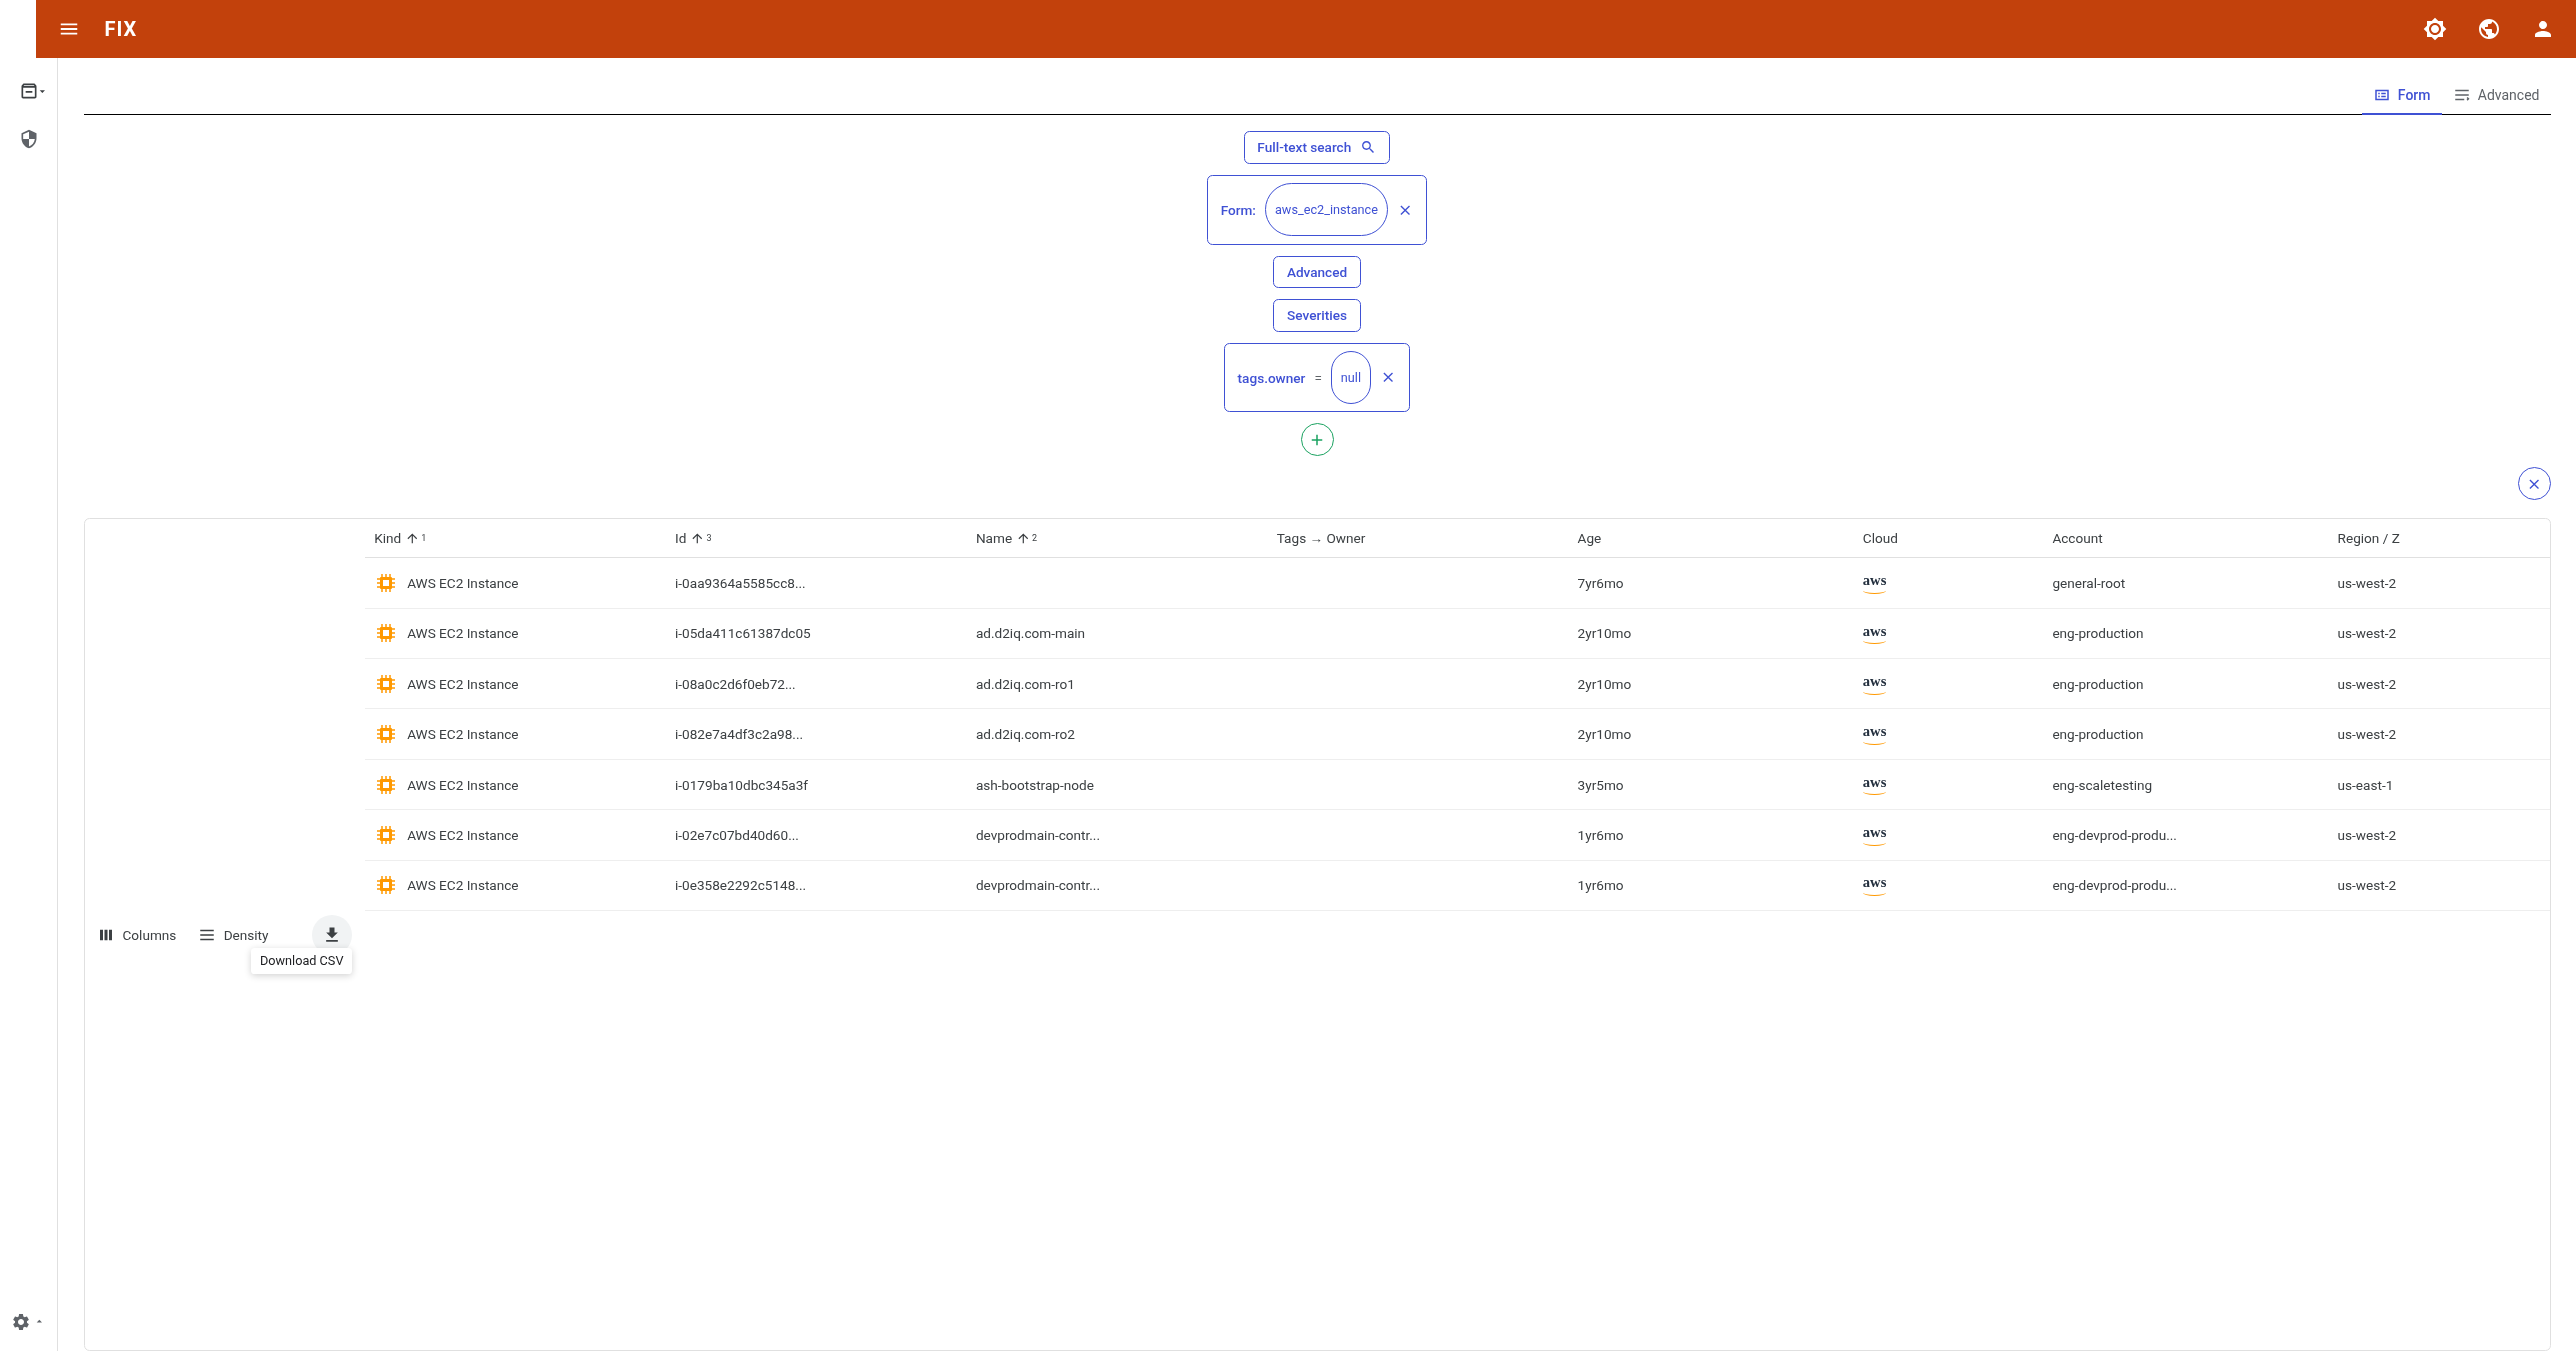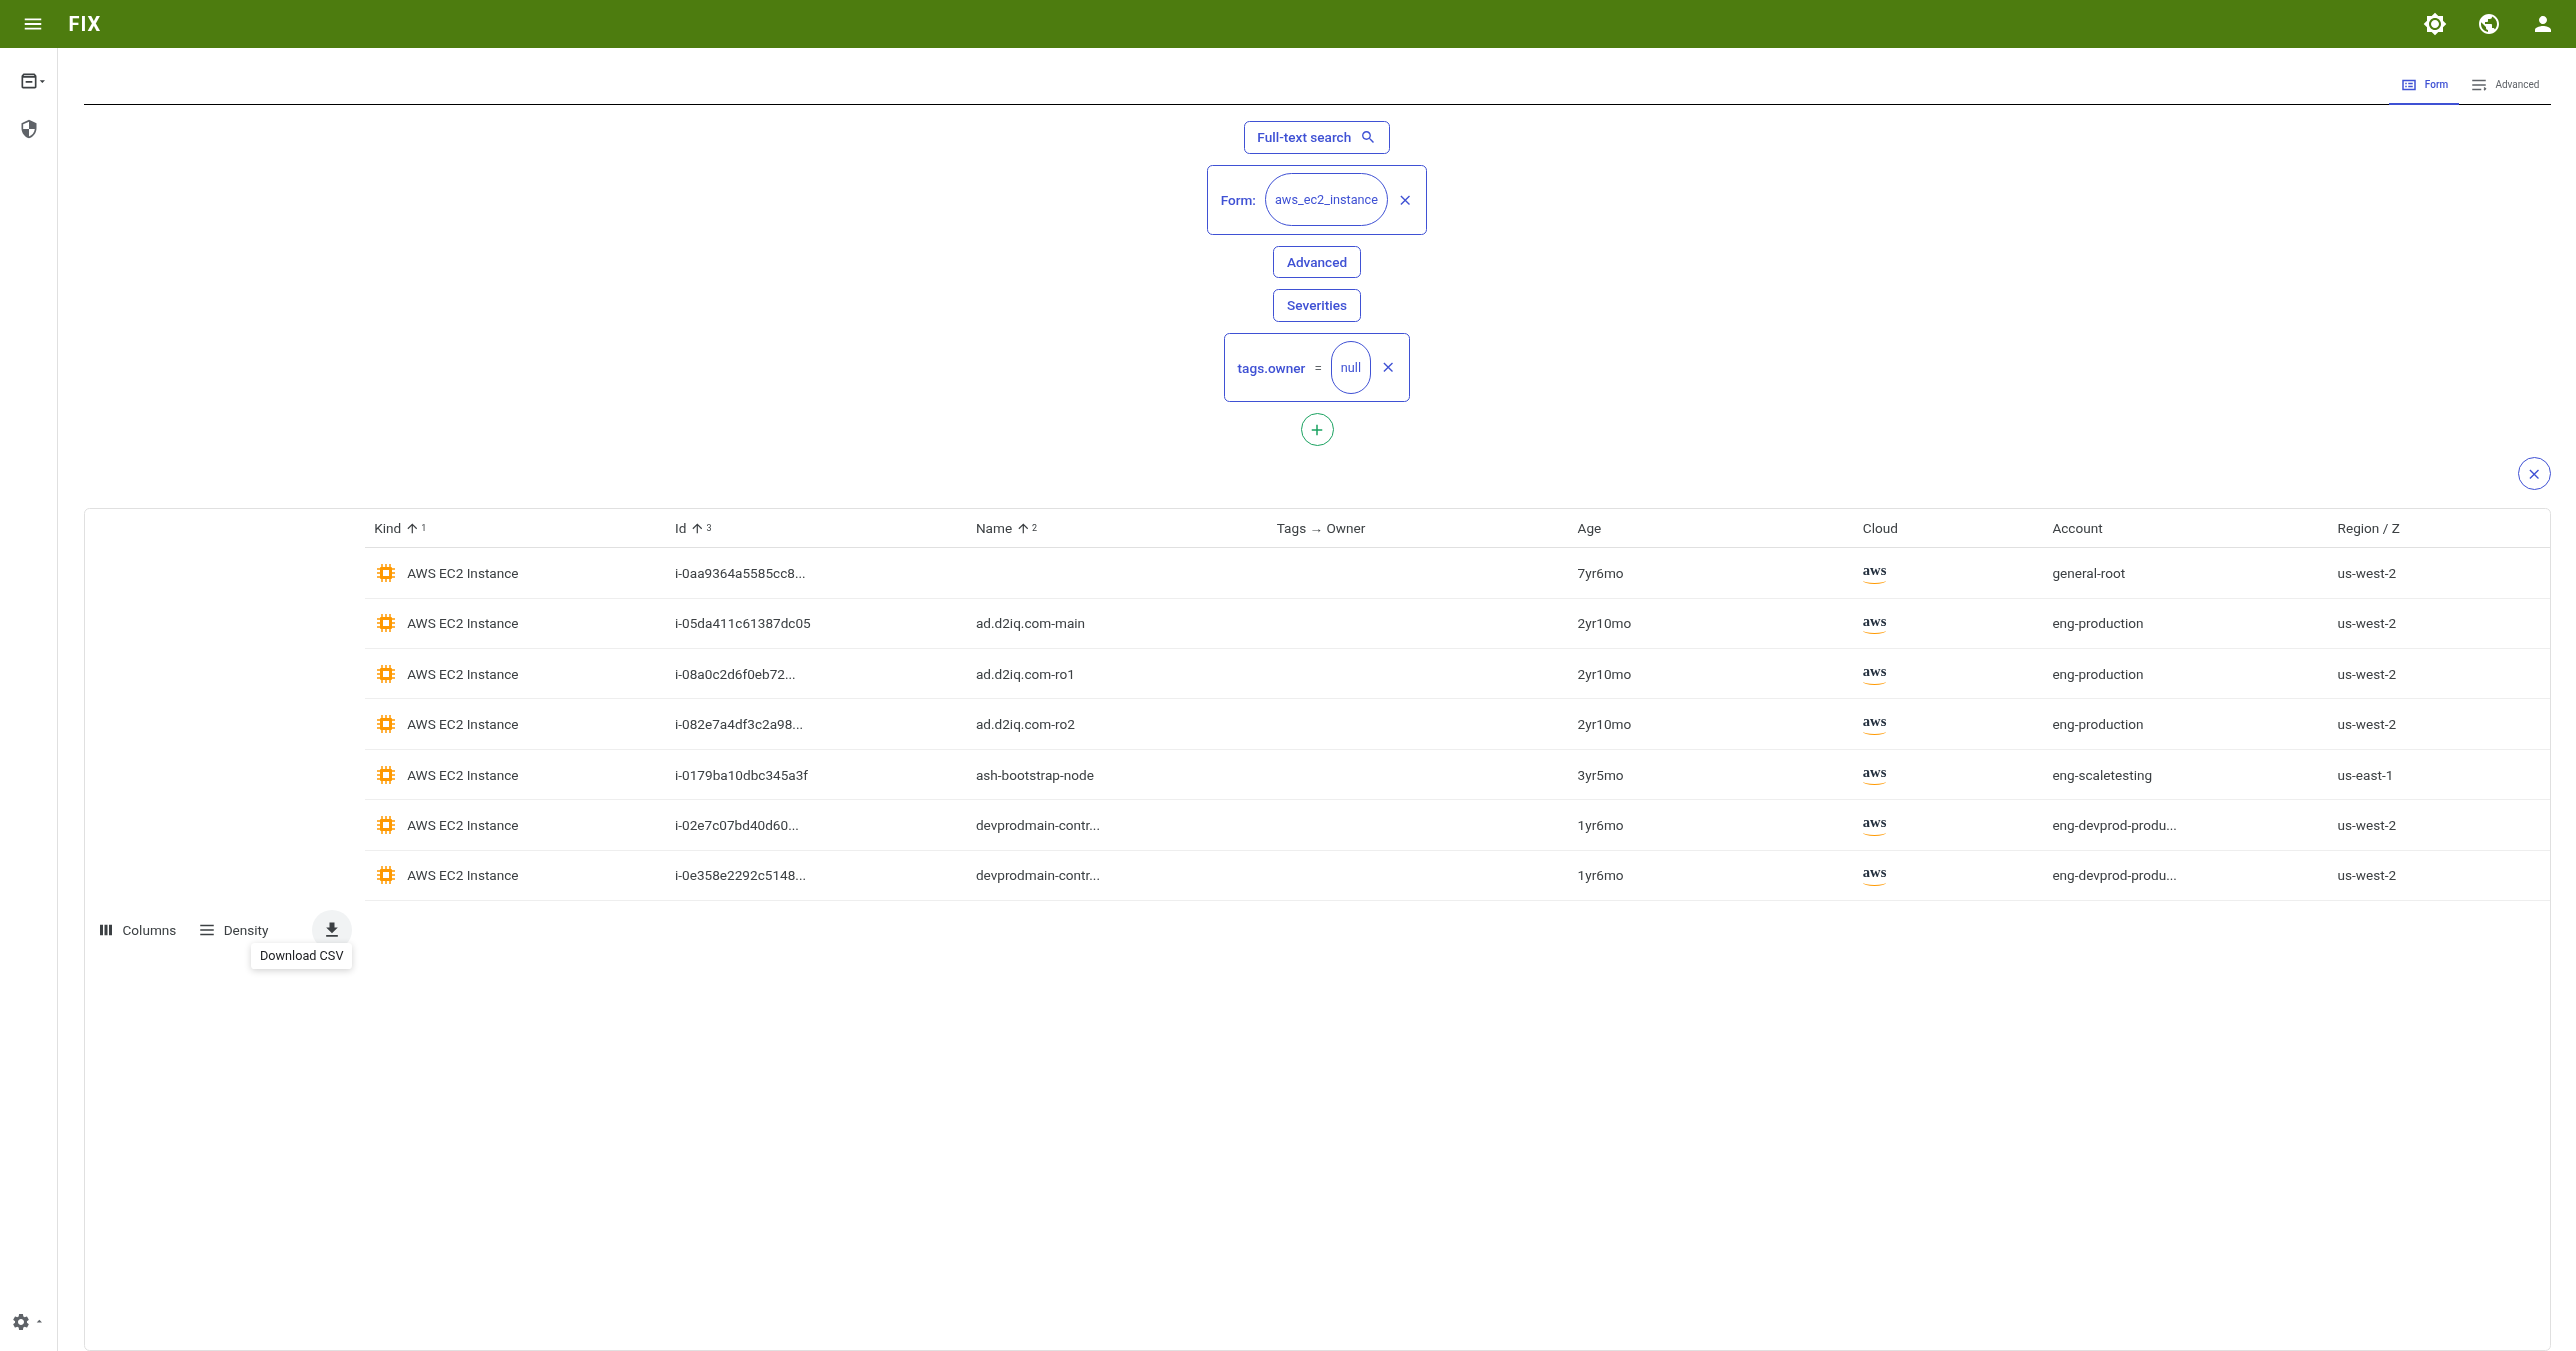"FIX" .header { background: #4d7c0f -> #c2410c; height: 48px -> 58px; margin-left: none -> 36px }
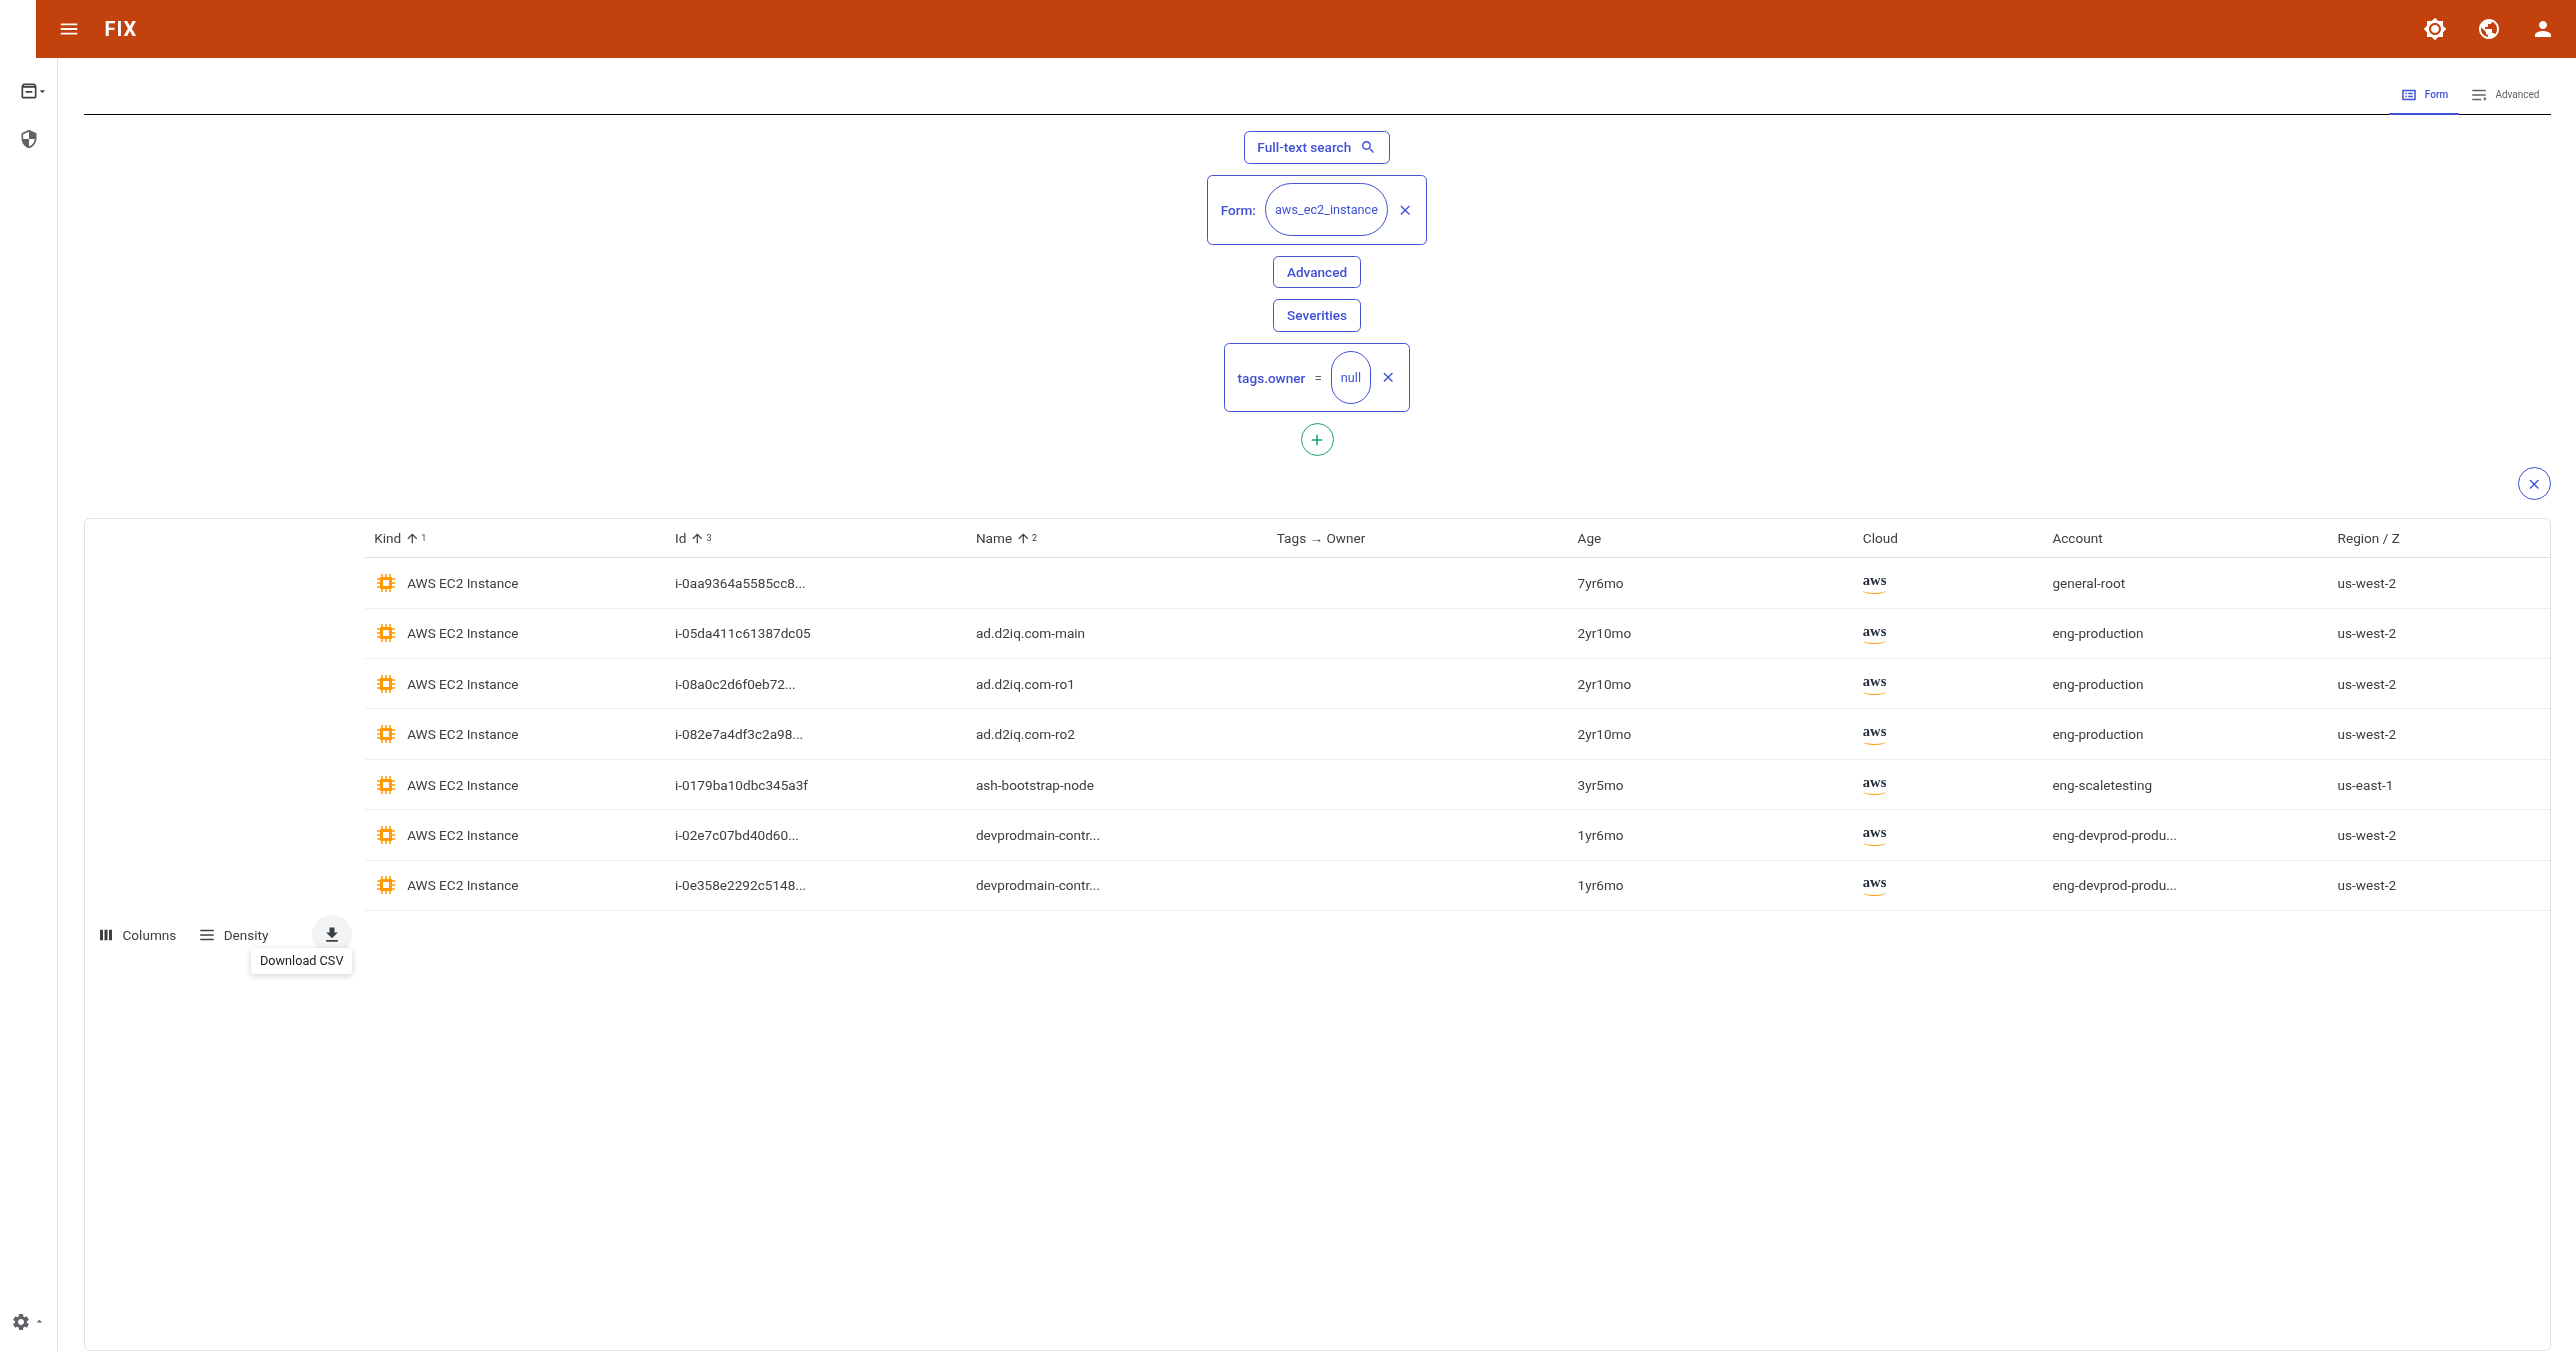"Form" .tab { font-size: 10px -> 14px }
